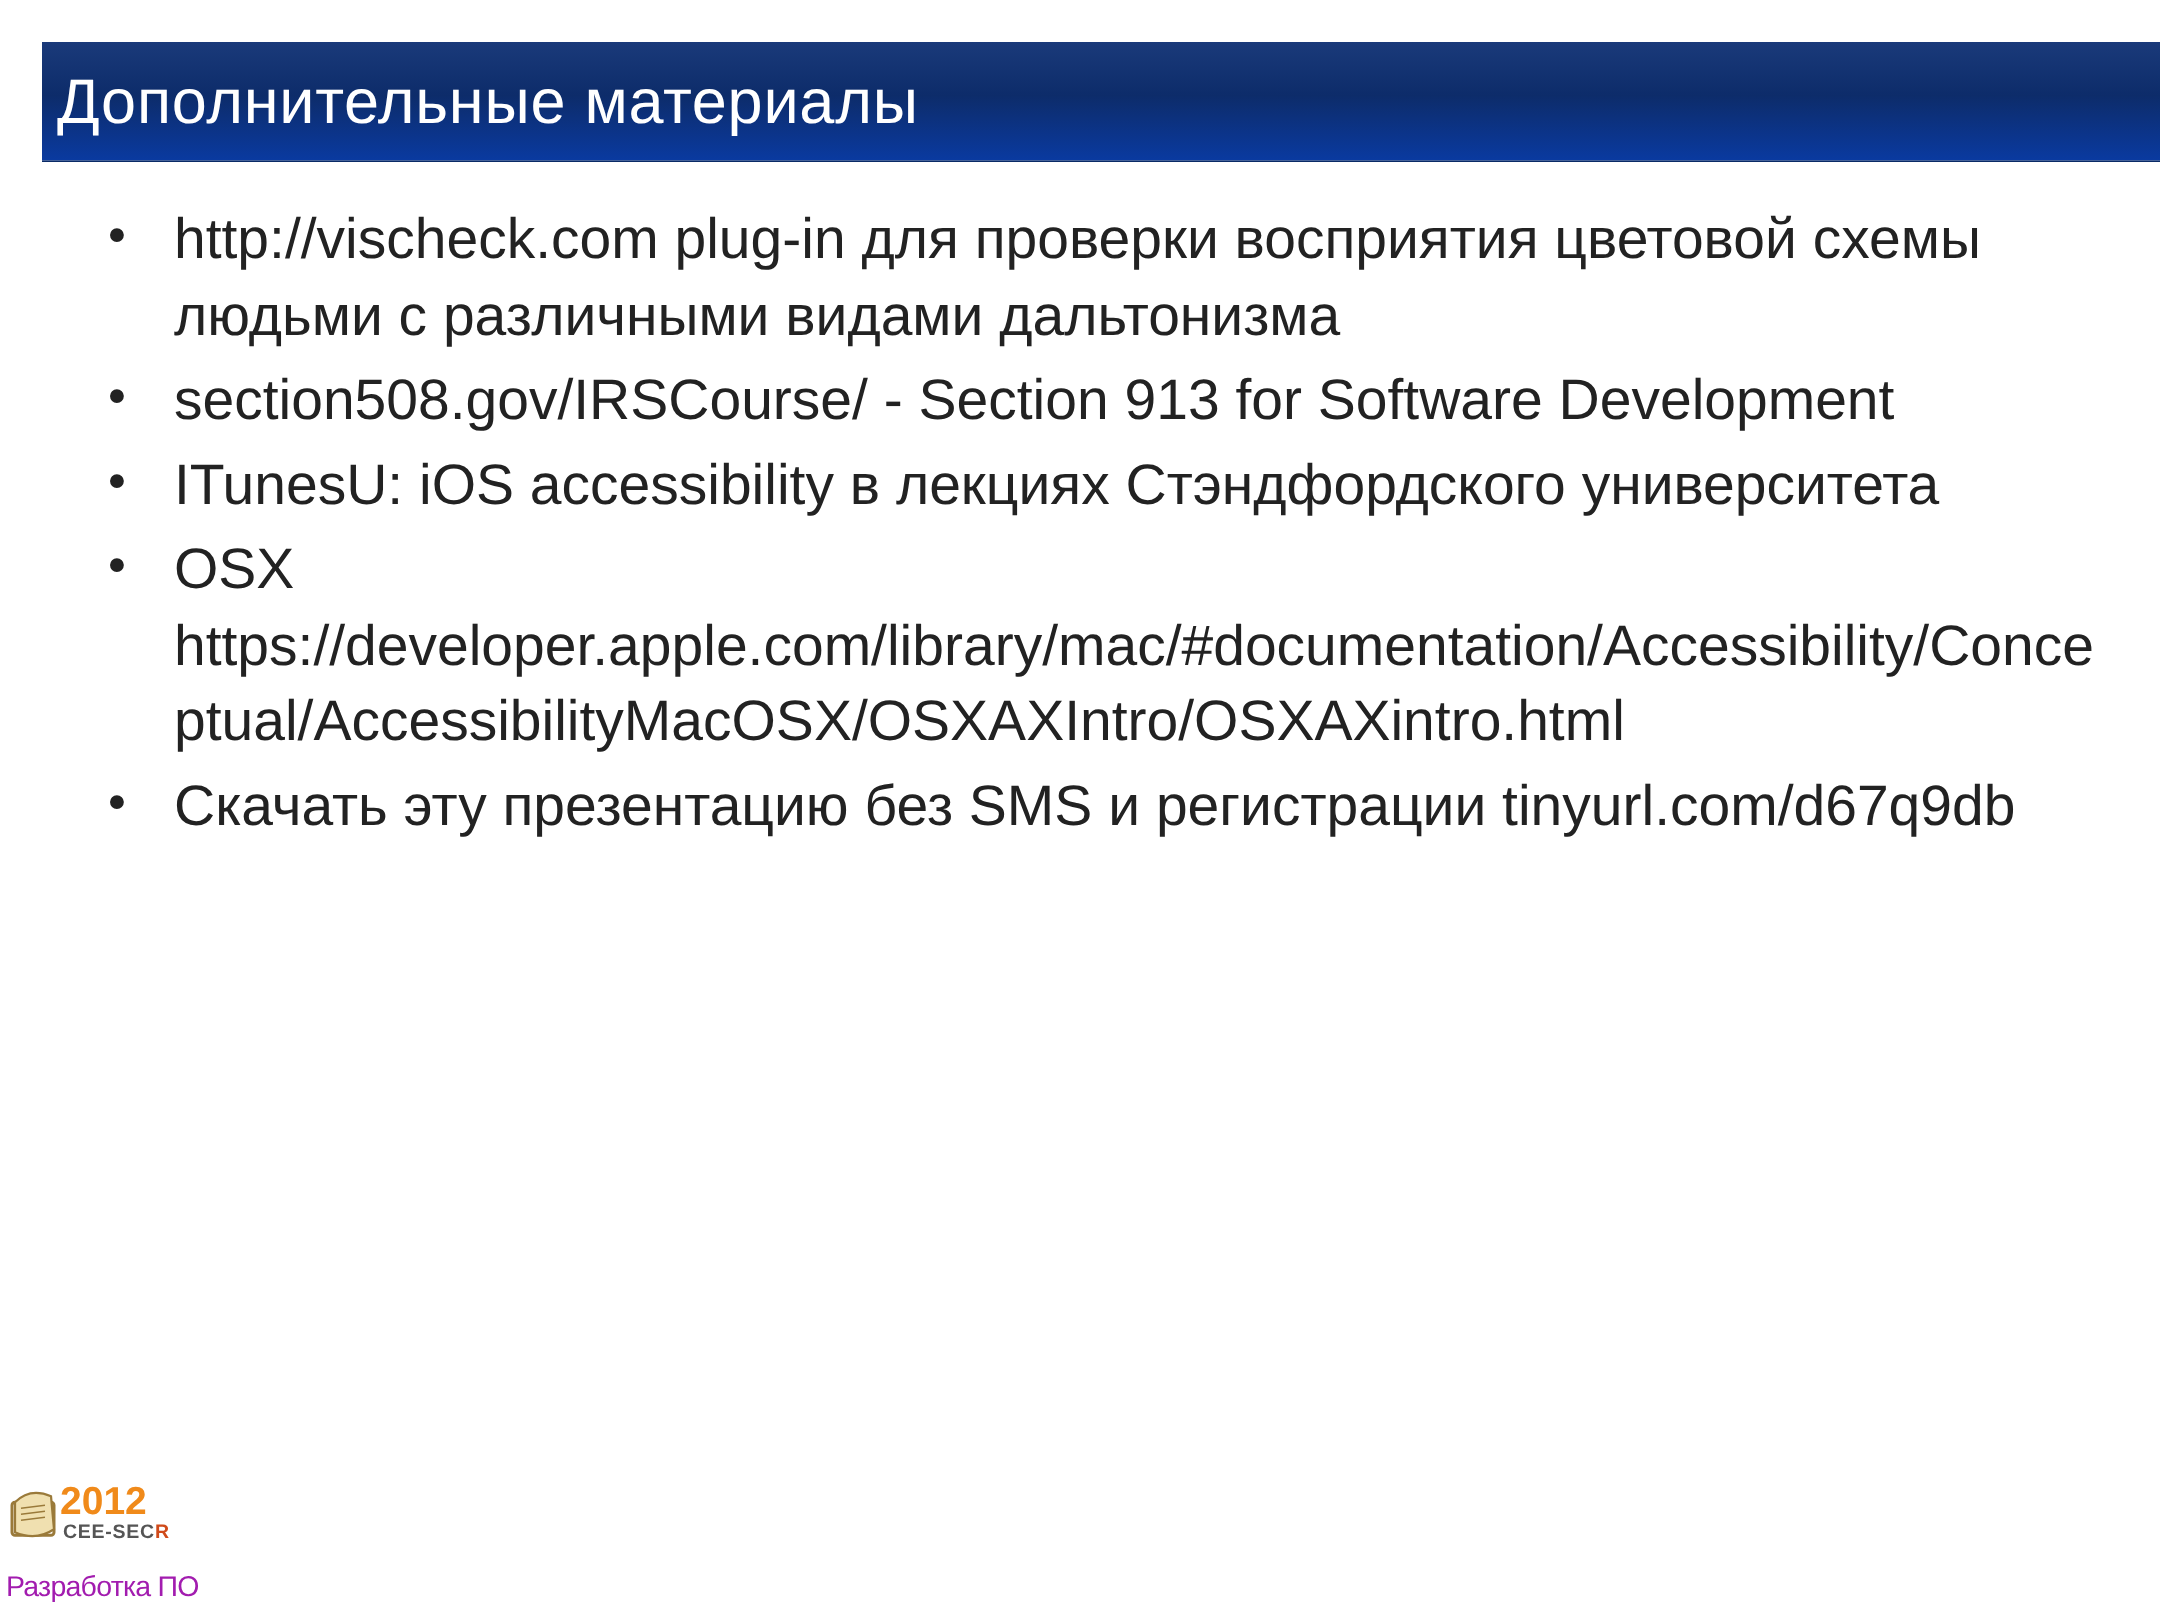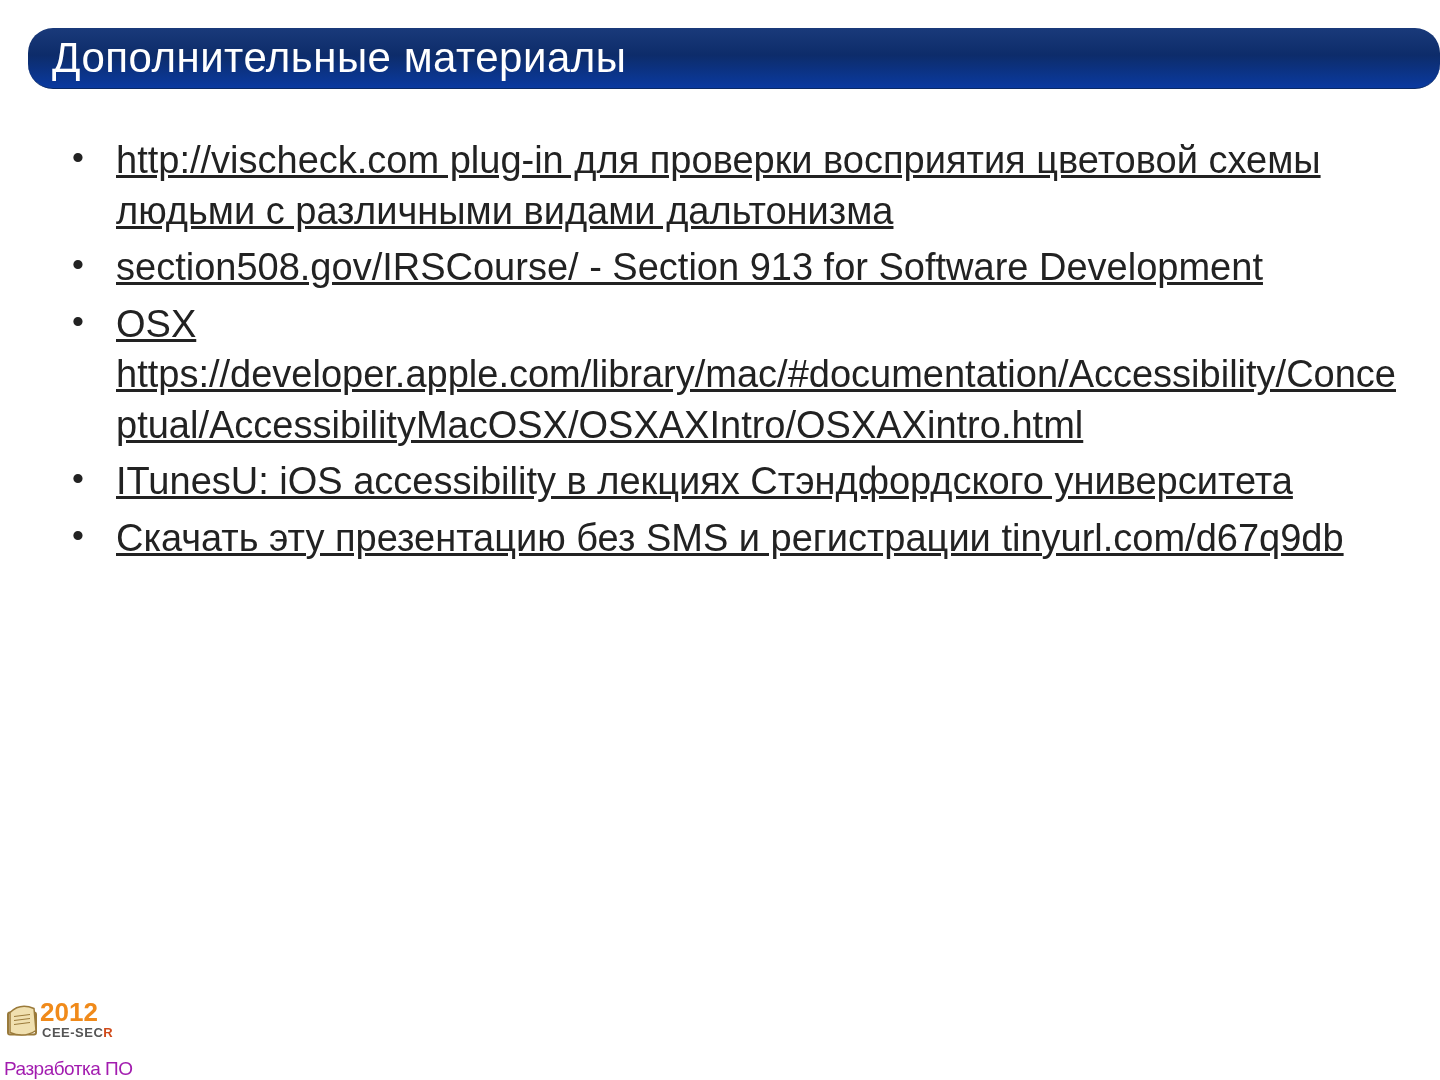"Дополнительные материалы" .title-bar { border-radius: 25px -> none; height: 61px -> 80px; padding-left: 24px -> 10px }
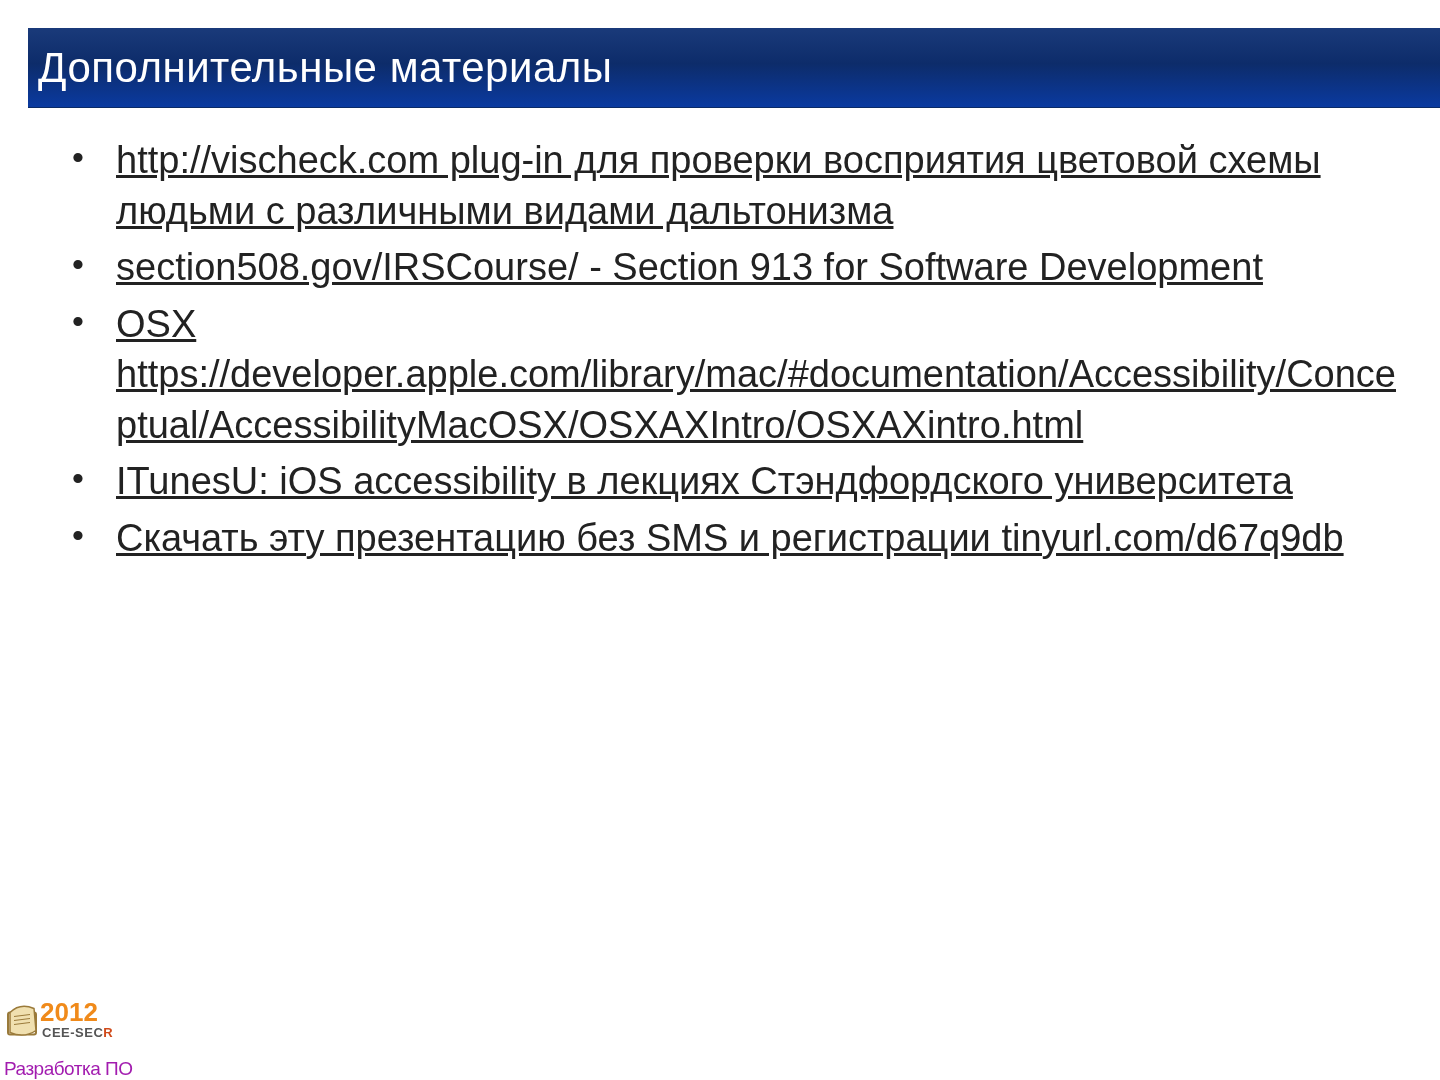"http://vischeck.com plug-in для проверки" .content li { text-decoration: underline -> none }
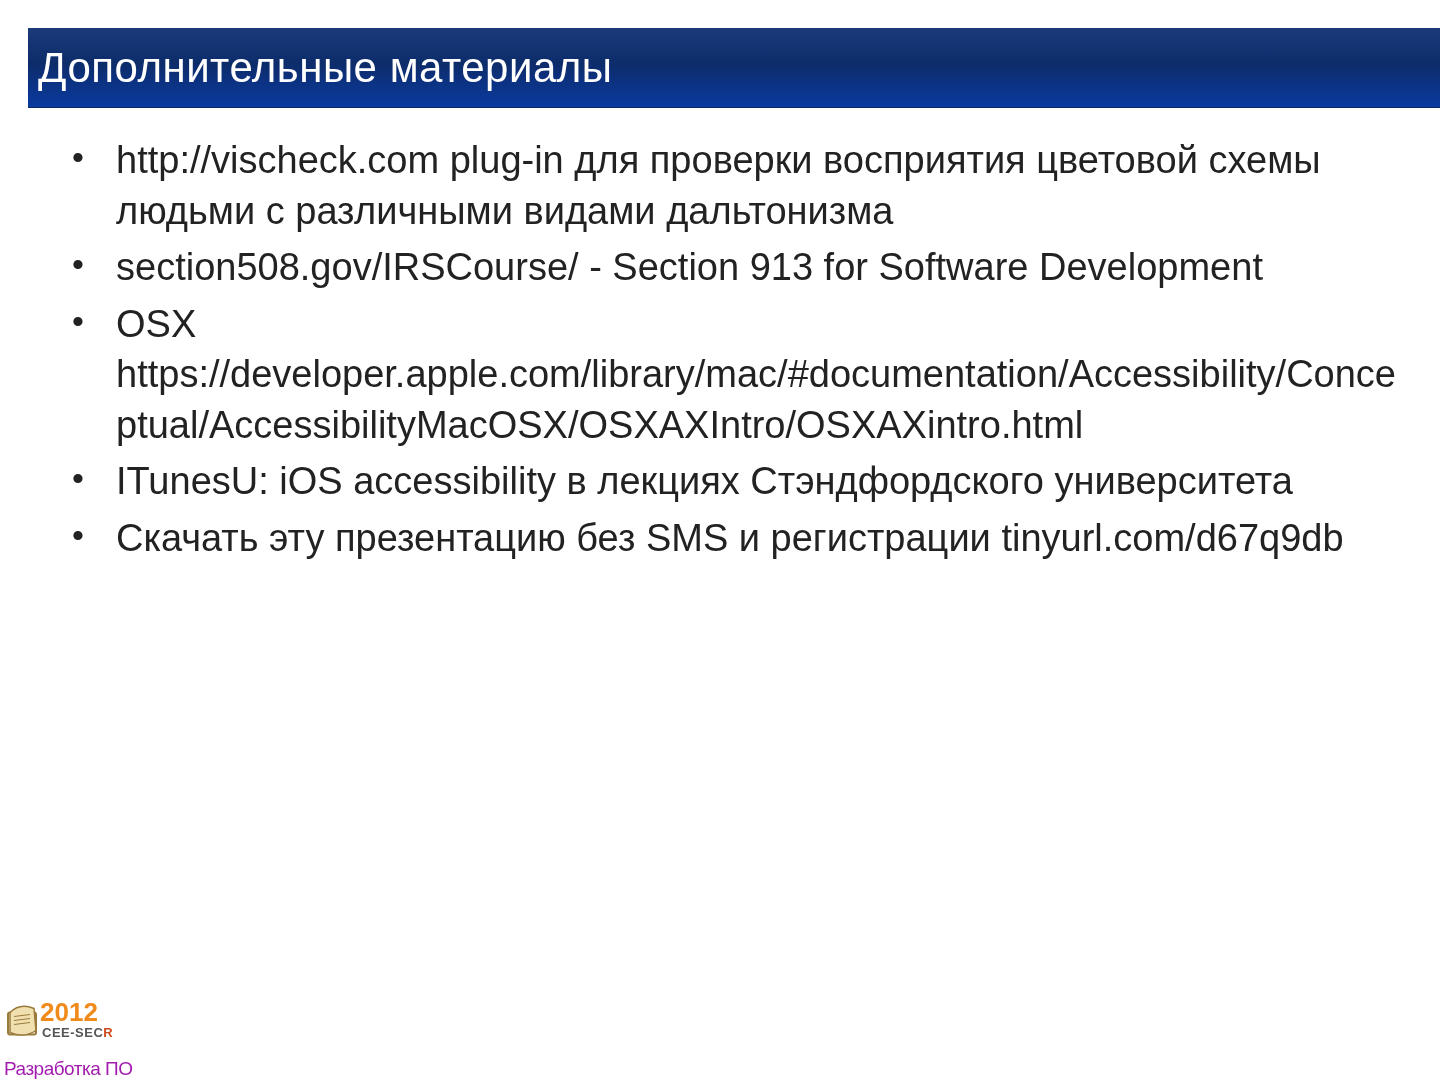"OSX" li { order: before "ITunesU: iOS accessibility в лекциях" -> after "ITunesU: iOS accessibility в лекциях" }
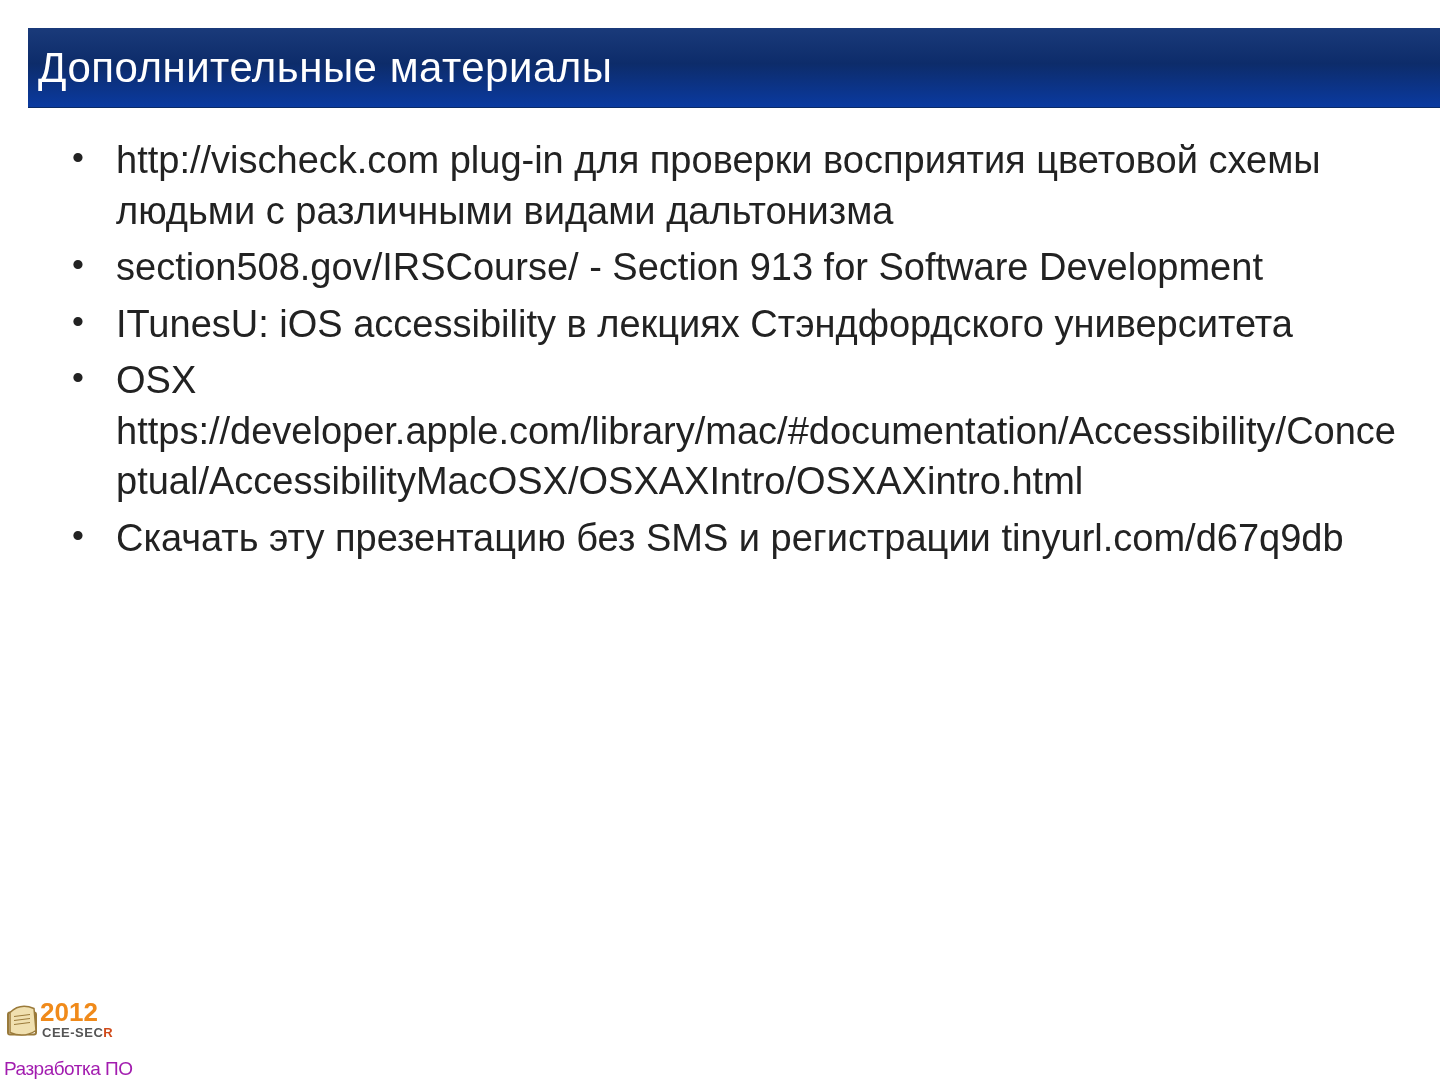"2012" .footer-logo { bottom: 0 -> 10px }
